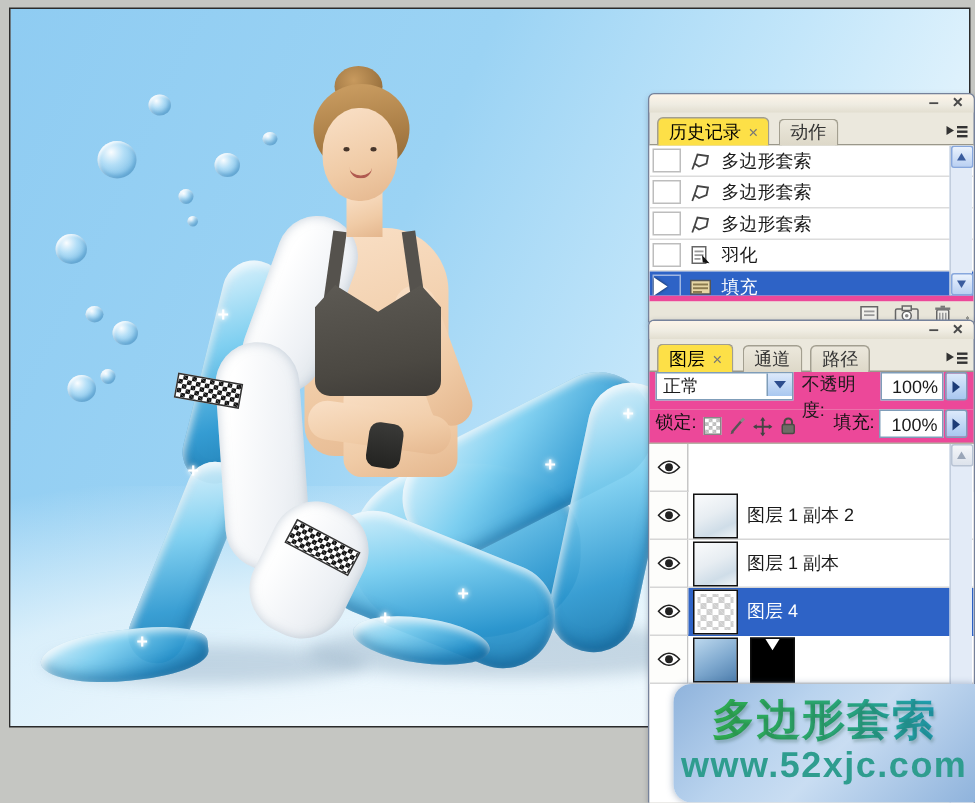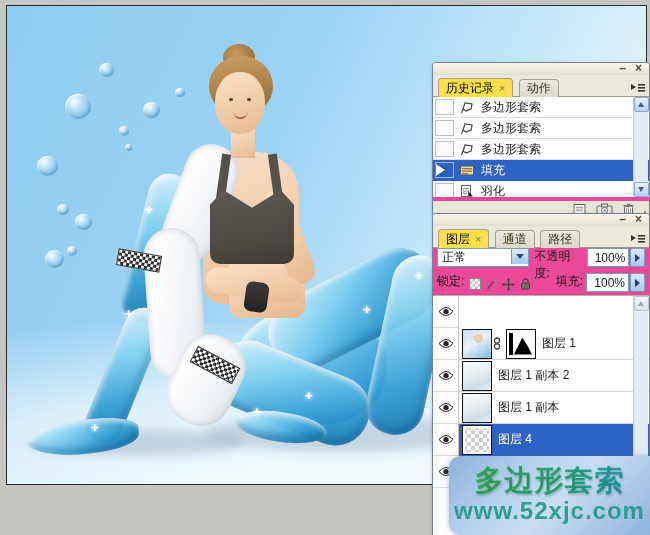"填充" div.hrow { order: before "羽化" -> after "羽化" }
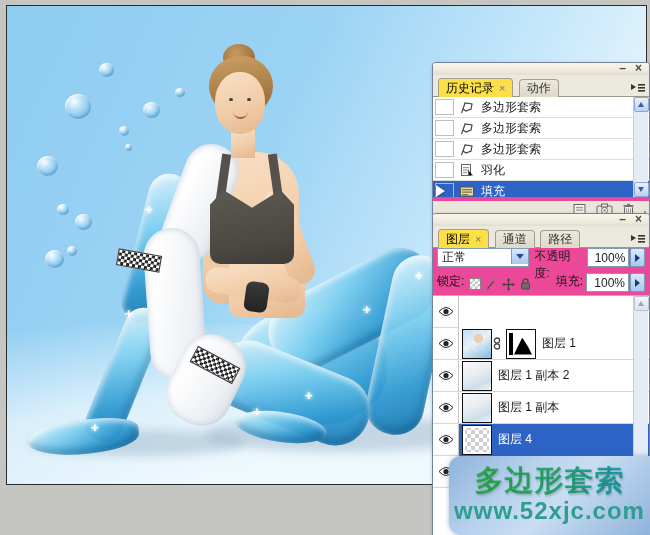"图层 1" div.lrow { html: <div> <span> <svg> <path></path> <circle></circle> </svg> </span> <div> <span></span> <span> <svg> <circle></circle> <circle></circle> </svg> </span> <span> <span></span> <span></span> </span> <span>图层 1</span> </div> </div> -> none }
